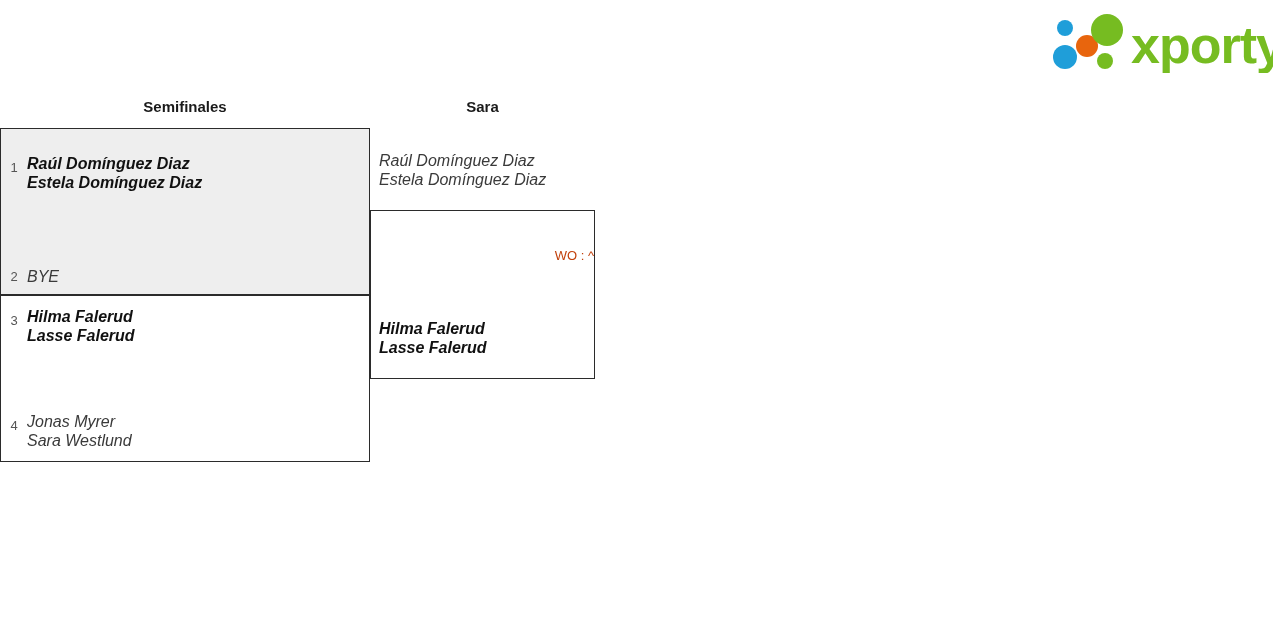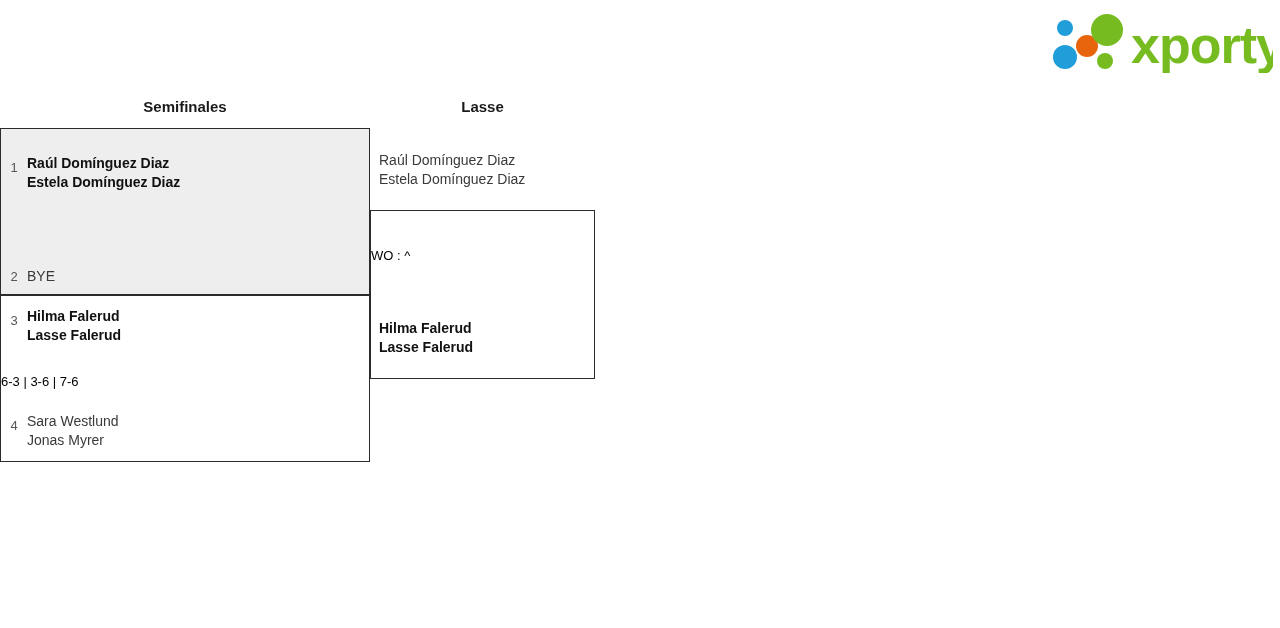"Lasse" div.round-header { text: Lasse -> Sara }
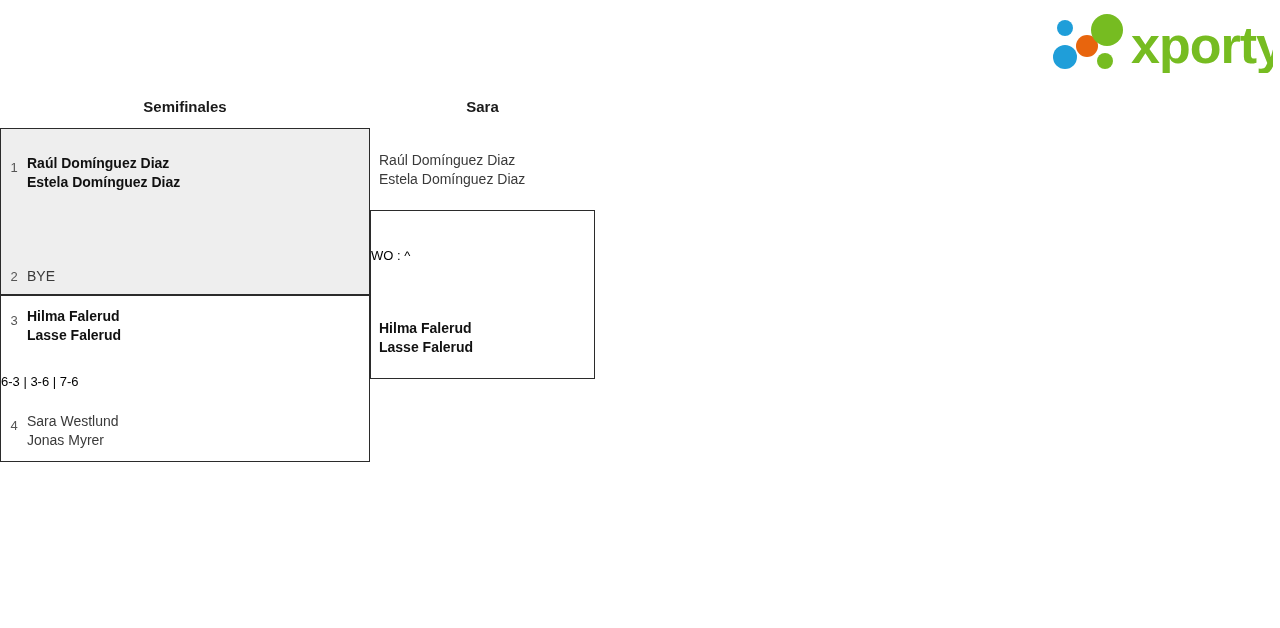"Raúl Domínguez Diaz" .players { font-size: 14px -> 16px; font-style: none -> italic }
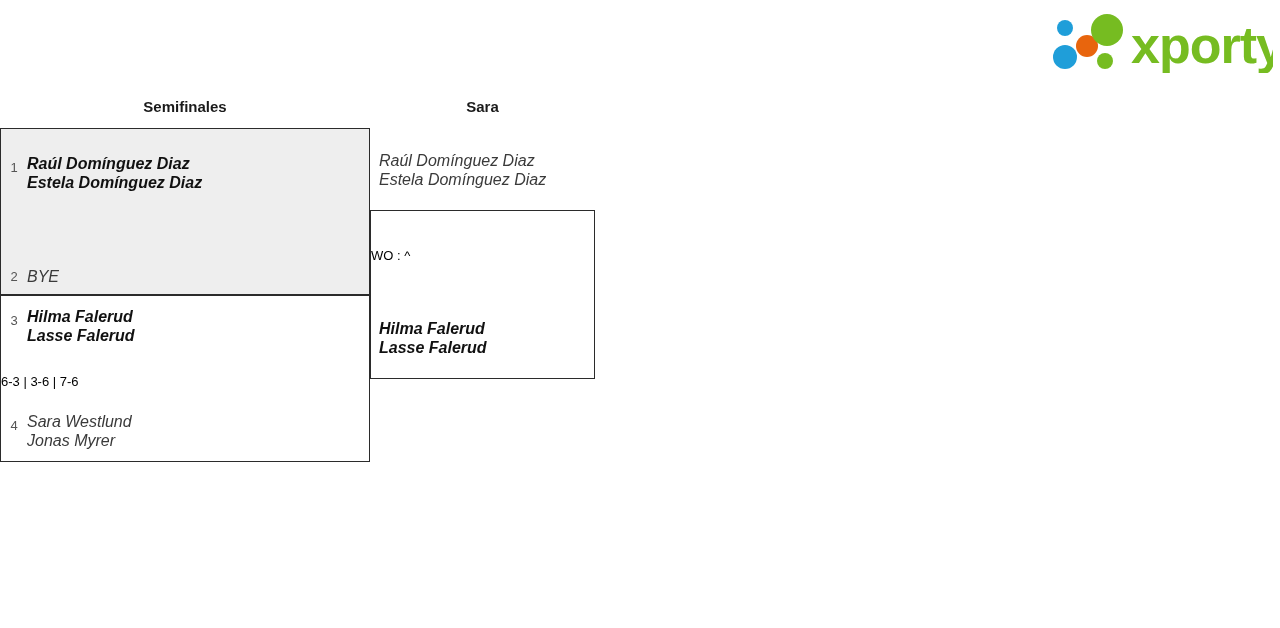"WO : ^" .score { color: #000000 -> #c2410c; text-align: left -> right }
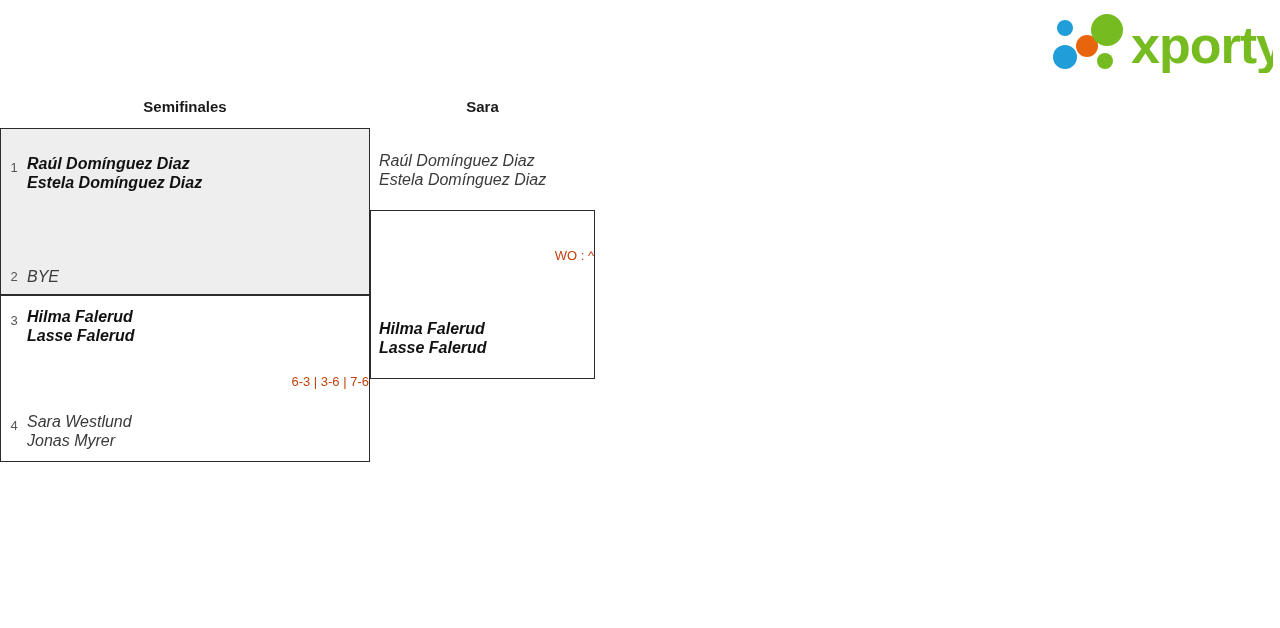"6-3 | 3-6 | 7-6" div.score { html: <div>6-3 | 3-6 | 7-6</div> -> none }
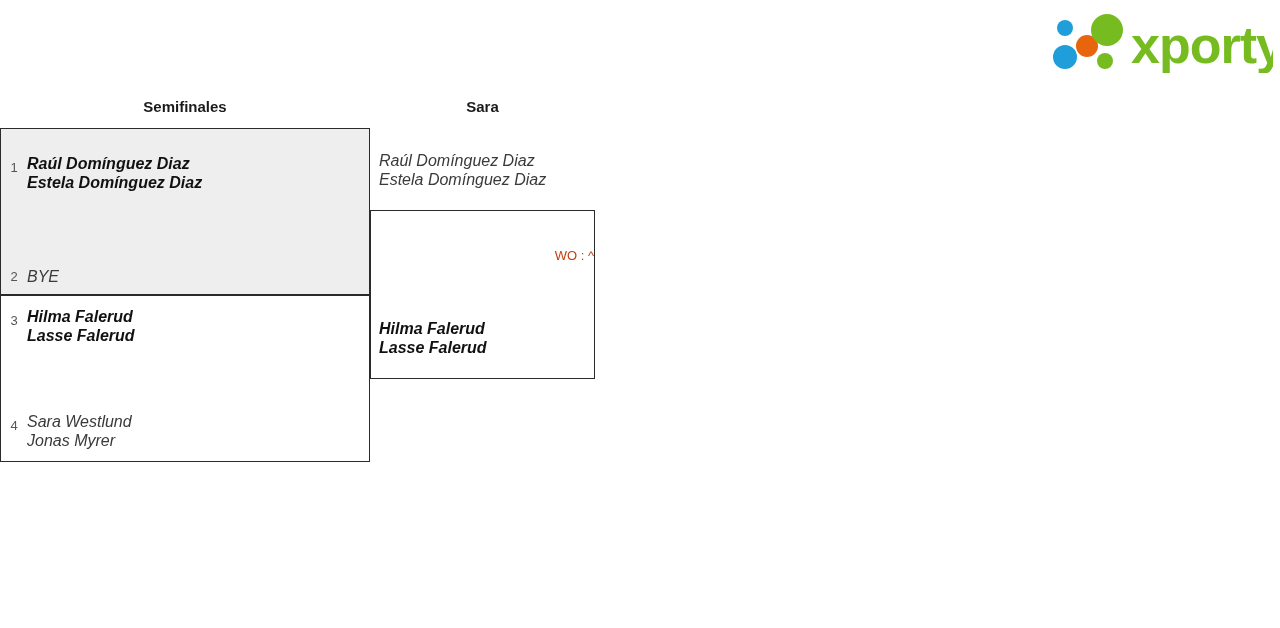"Sara Westlund" span.pname { order: before "Jonas Myrer" -> after "Jonas Myrer" }
